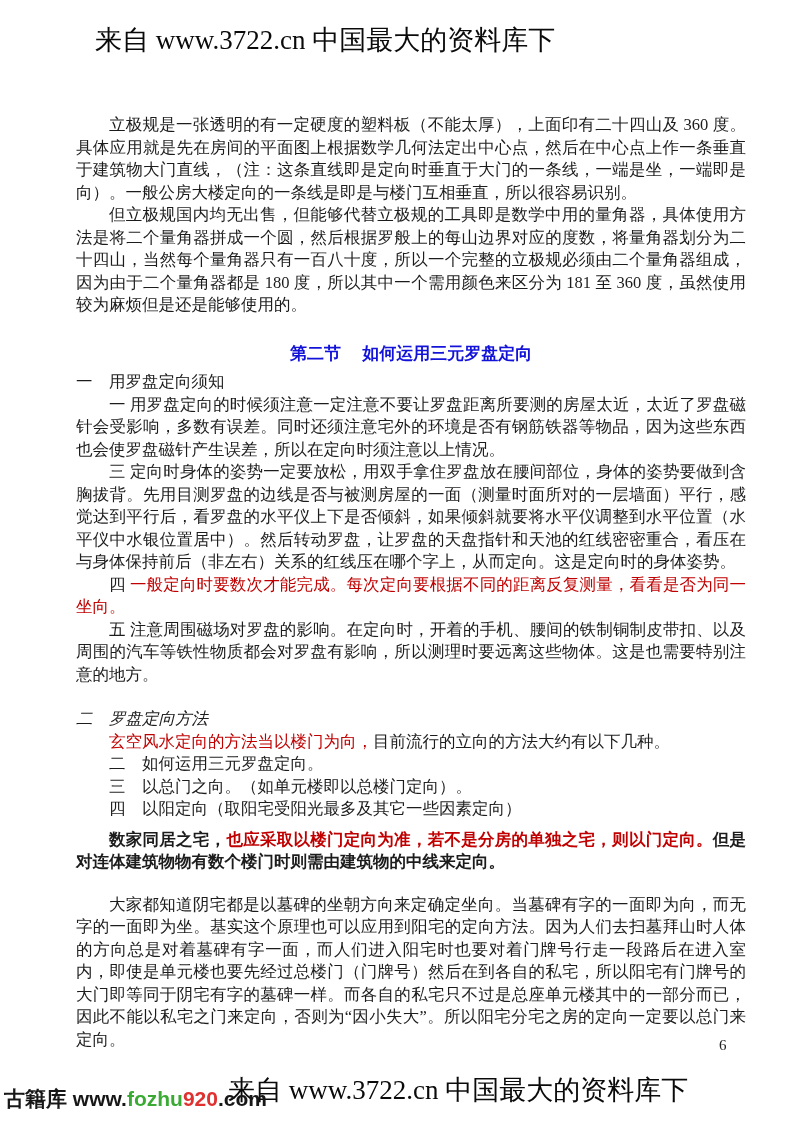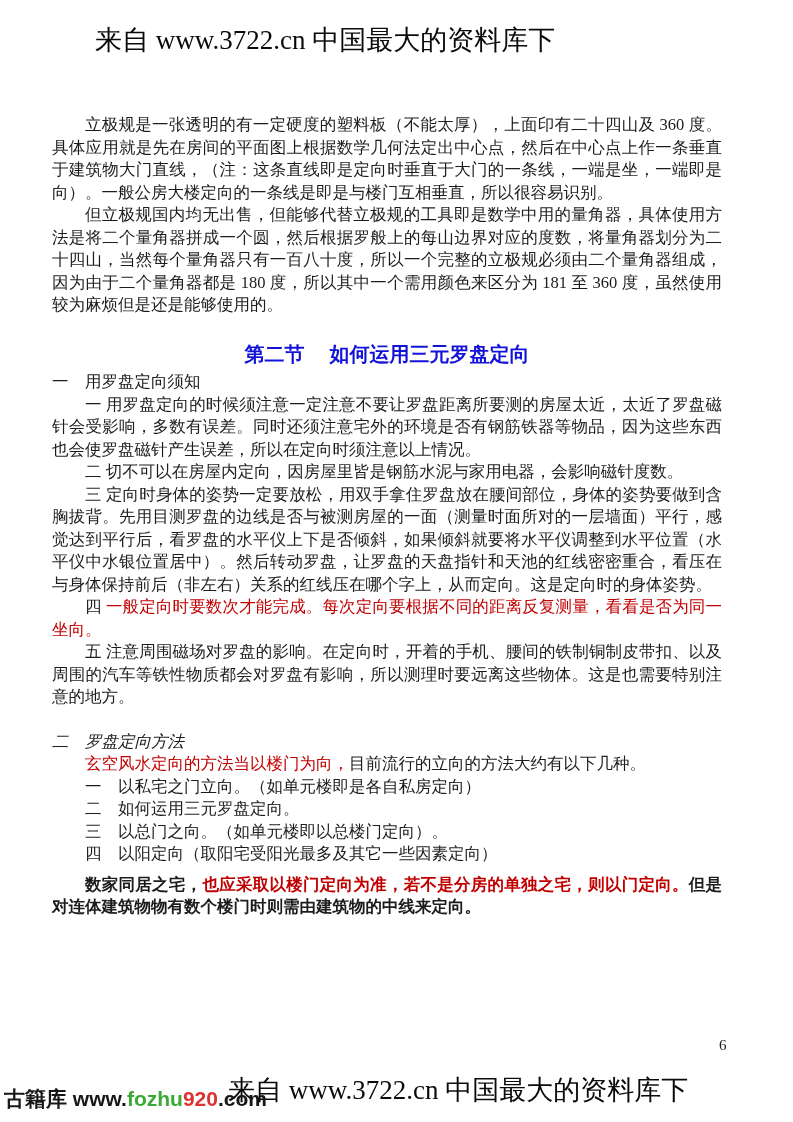"立极规是一张透明的有一定硬度的塑料板（不能太厚），上面印有二十四山及 360" .content { left: 52px -> 76px }
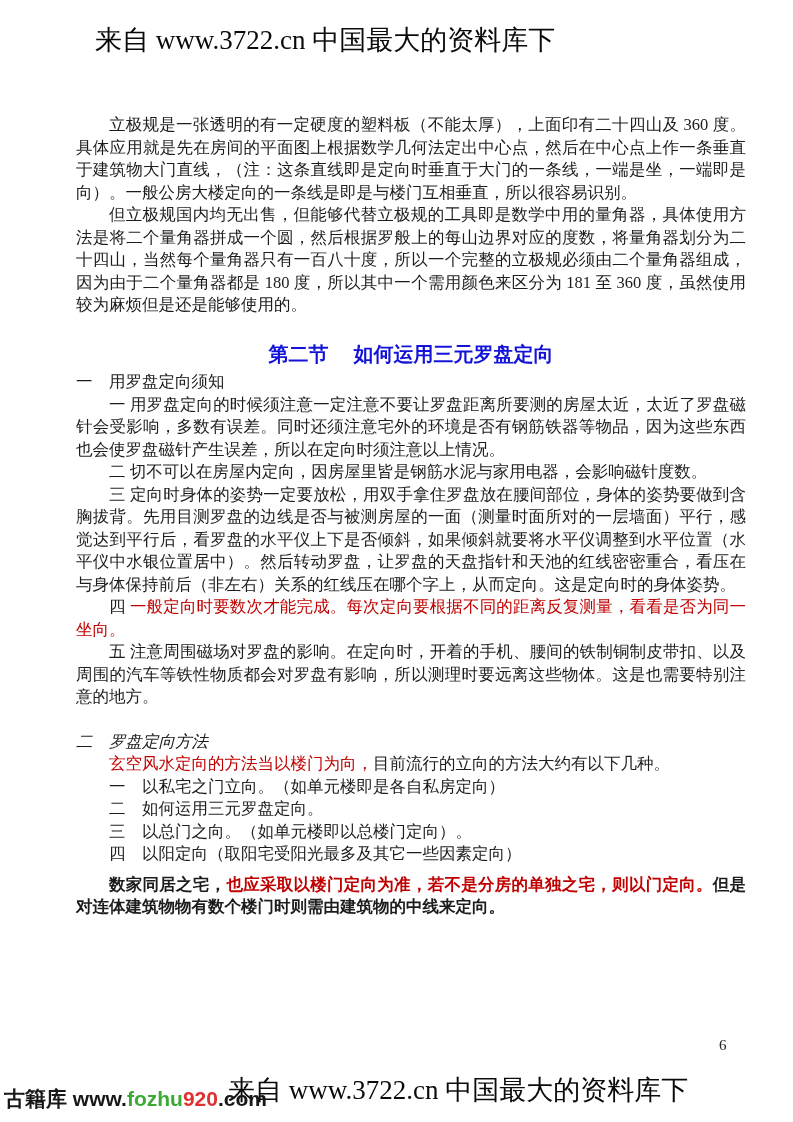"第二节 如何运用三元罗盘定向" .heading { font-size: 20px -> 17px }
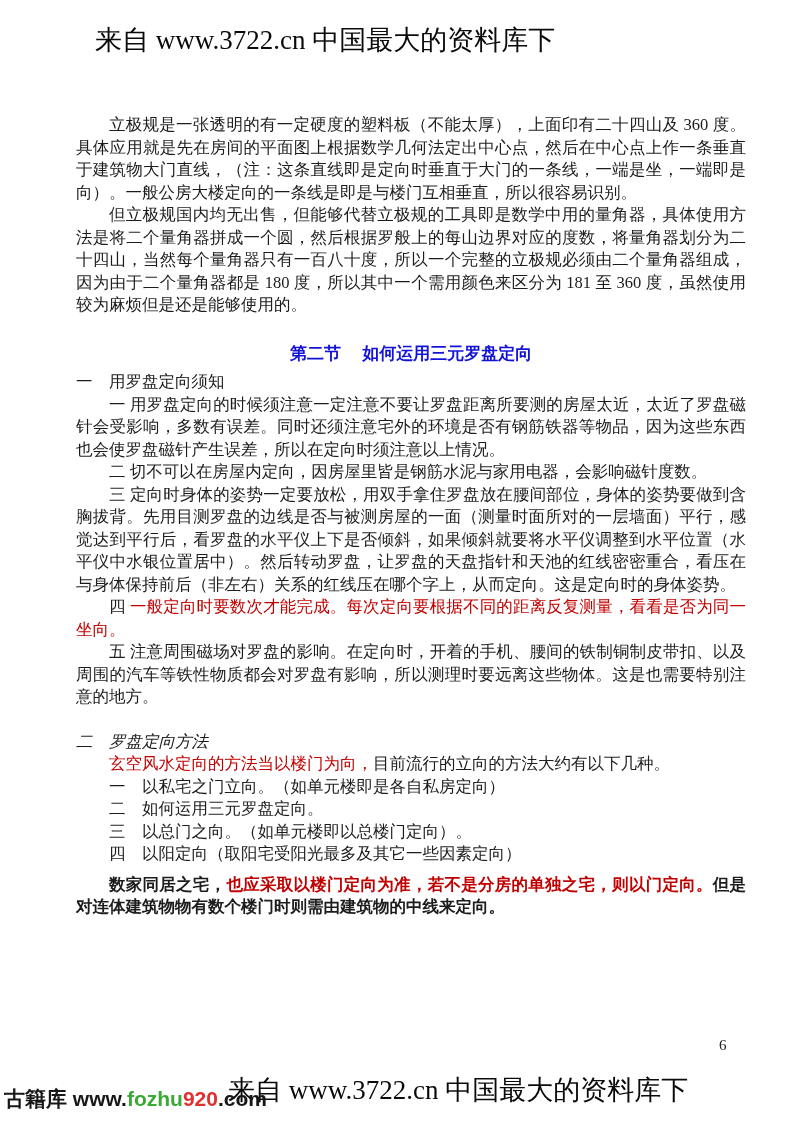"二 切不可以在房屋内定向，因房屋里皆是钢筋水泥与家用电器，会影响磁针度数。" div.para { html: <div>二 切不可以在房屋内定向，因房屋里皆是钢筋水泥与家用电器，会影响磁针度数。</div> -> none }
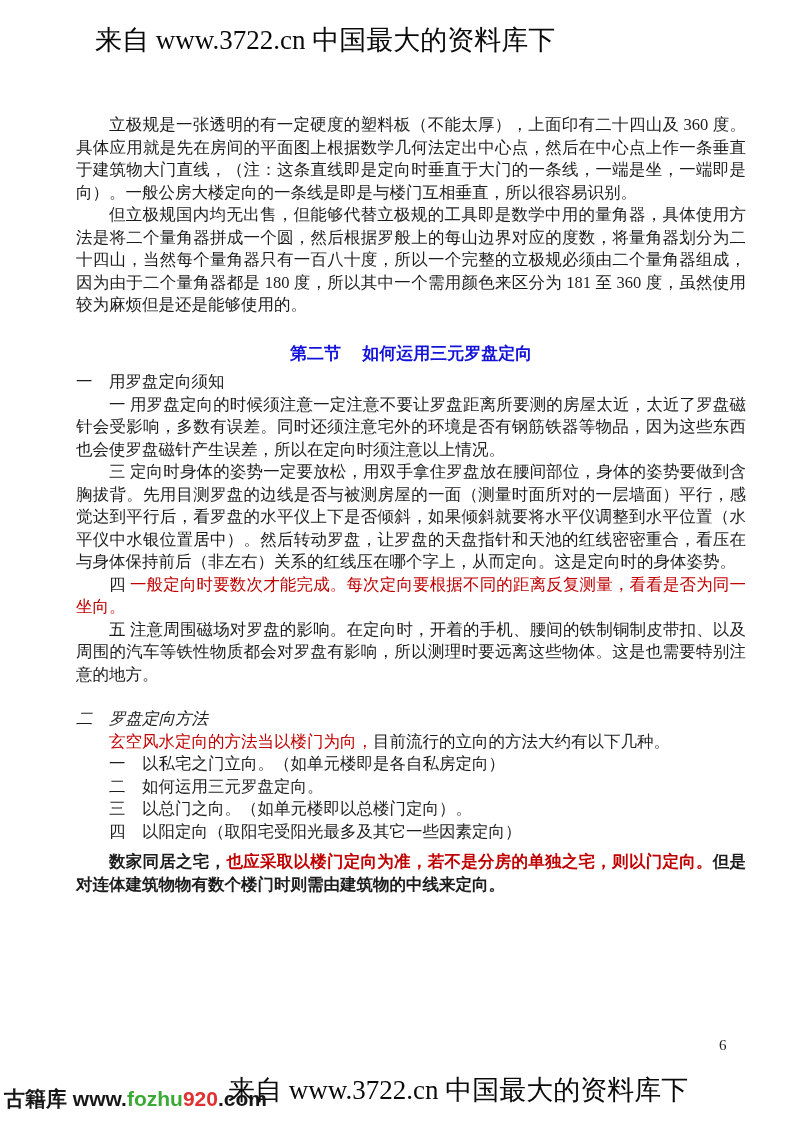"一 以私宅之门立向。（如单元楼即是各自私房定向）" div.para { html: <div>一 以私宅之门立向。（如单元楼即是各自私房定向）</div> -> none }
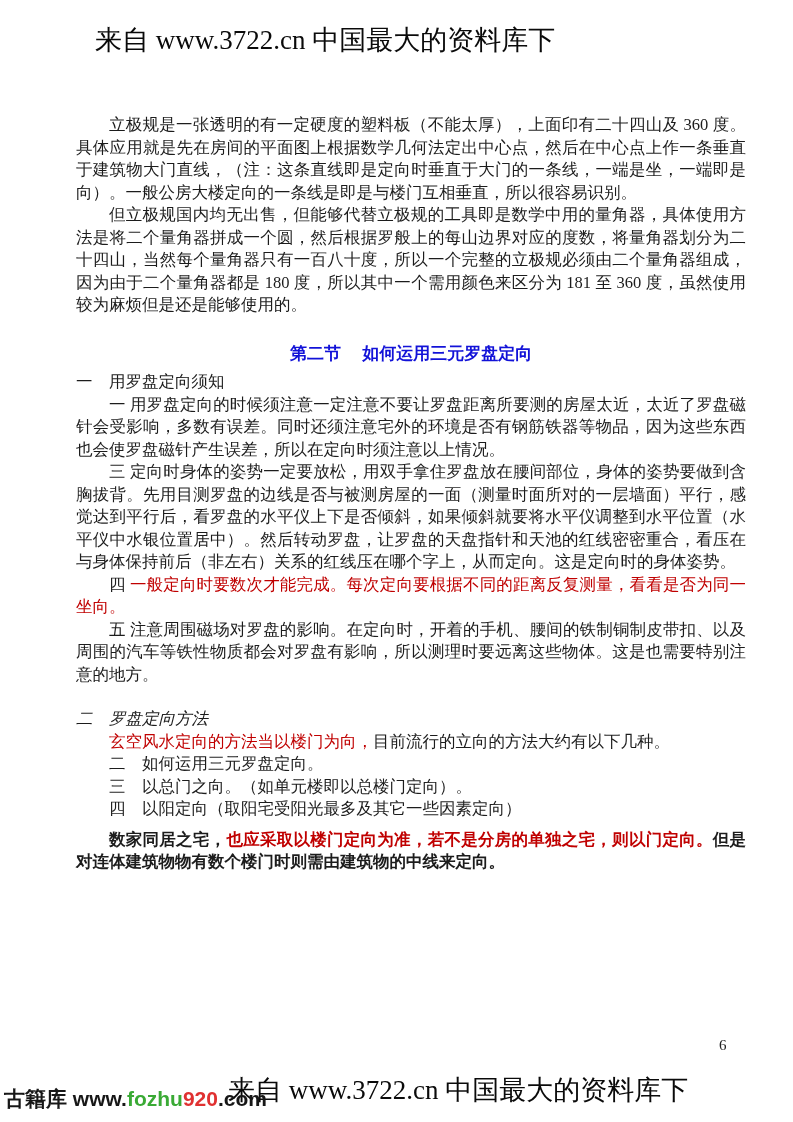"大家都知道阴宅都是以墓碑的坐朝方向来定确定坐向。当墓碑有字的一面即为向，而无字的" p.para { html: none -> <p>大家都知道阴宅都是以墓碑的坐朝方向来定确定坐向。当墓碑有字的一面即为向，而无字的一面即为坐。基实这个原理也可以应用到阳宅的定向方法。因为人们去扫墓拜山时人体的方向总是对着墓碑有字一面，而人们进入阳宅时也要对着门牌号行走一段路后在进入室内，即使是单元楼也要先经过总楼门（门牌号）然后在到各自的私宅，所以阳宅有门牌号的大门即等同于阴宅有字的墓碑一样。而各自的私宅只不过是总座单元楼其中的一部分而已，因此不能以私宅之门来定向，否则为“因小失大”。所以阳宅分宅之房的定向一定要以总门来定向。</p> }
